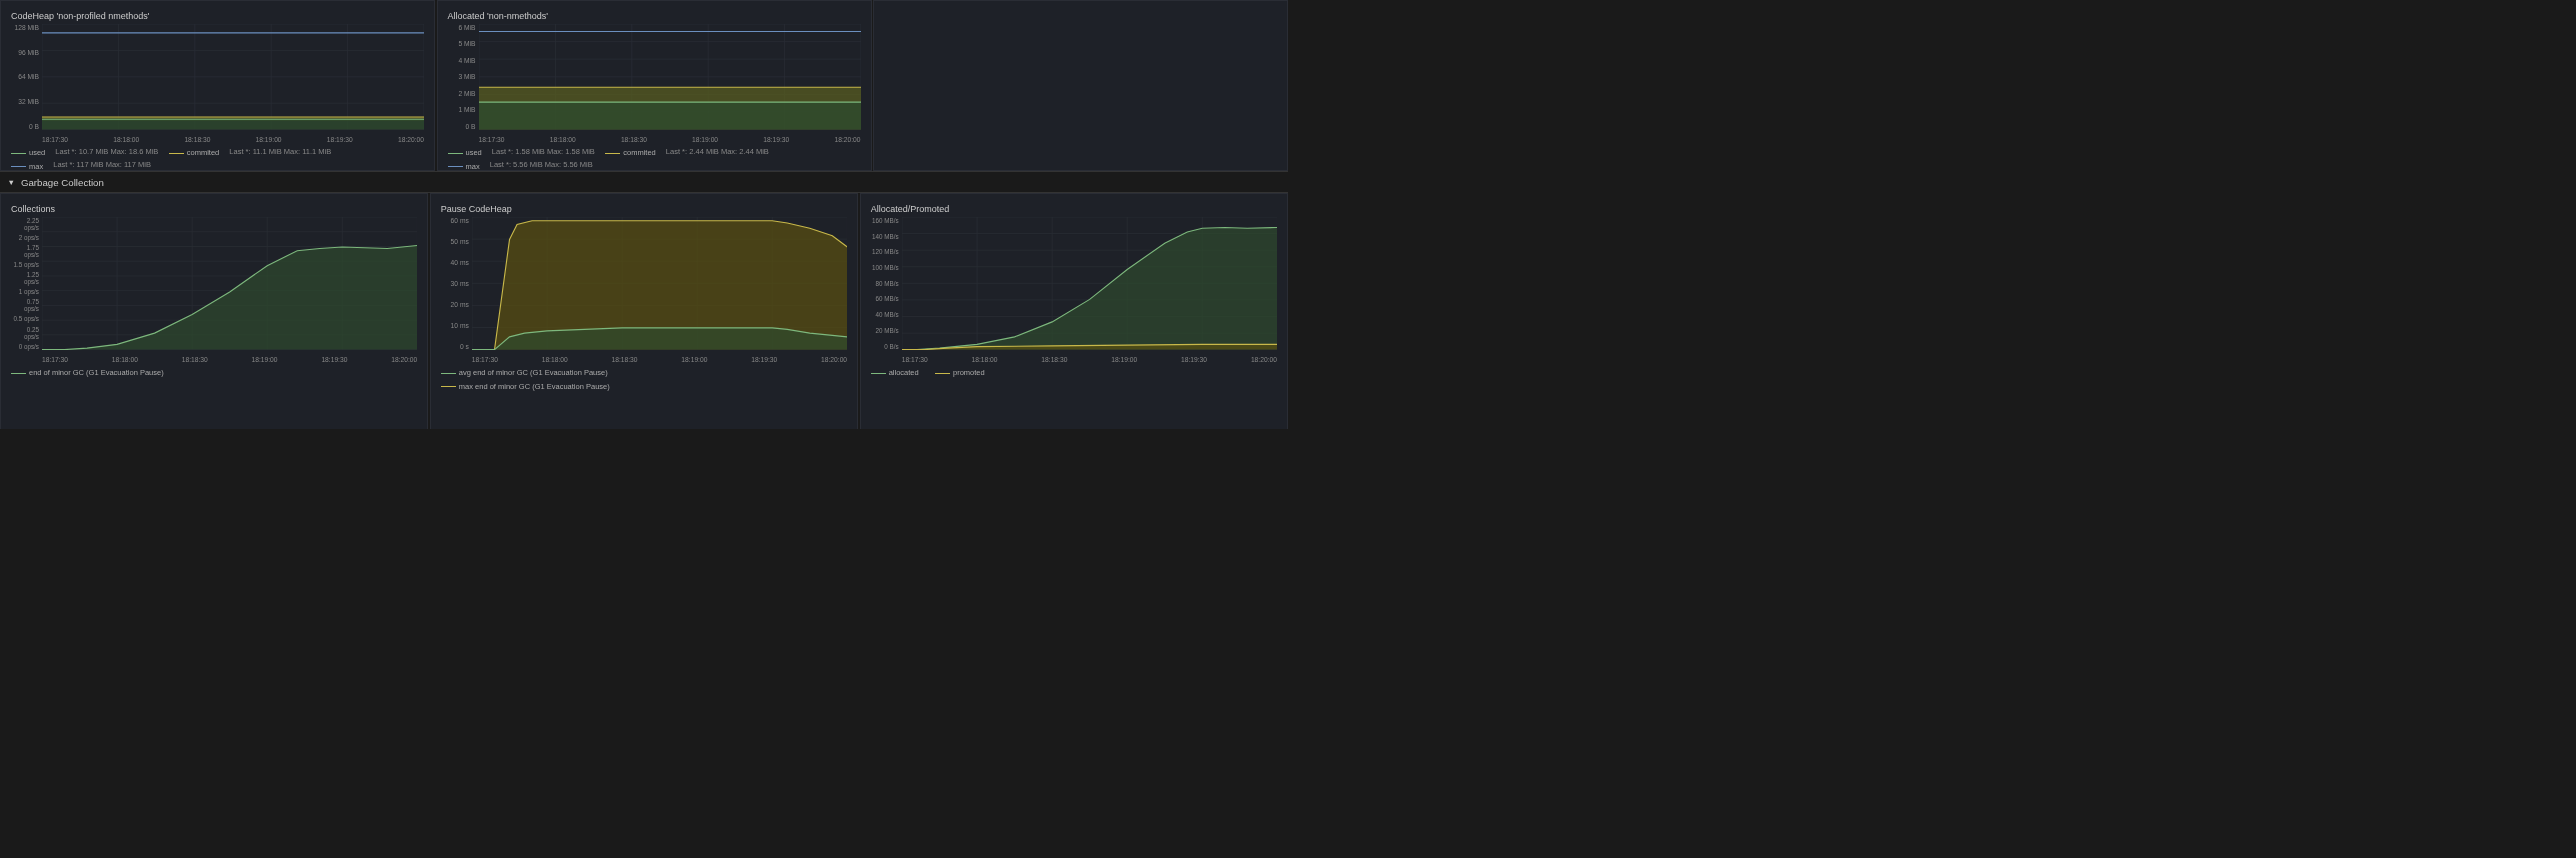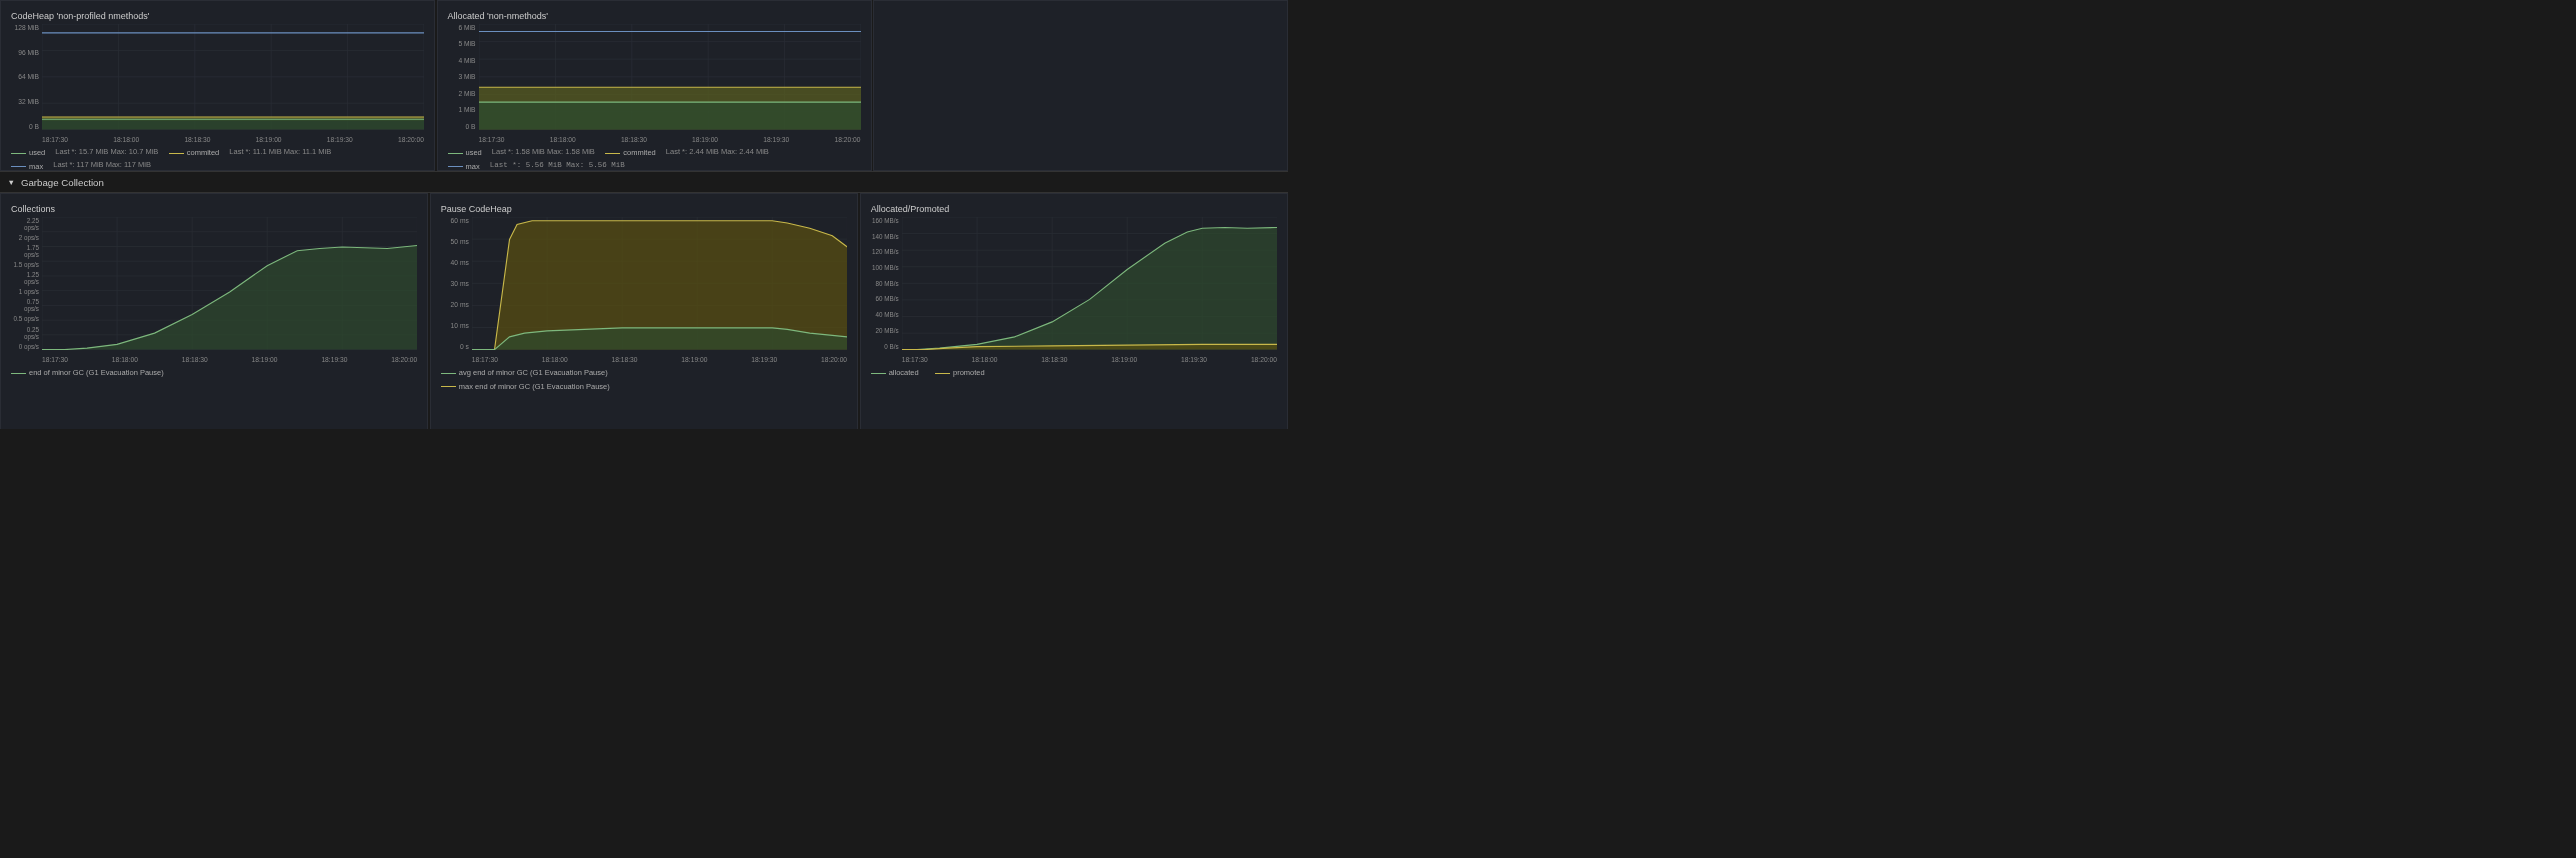"Last *: 15.7 MiB Max:" span { text: 15.7 MiB  Max: 10.7 -> 10.7 MiB  Max: 18.6 }
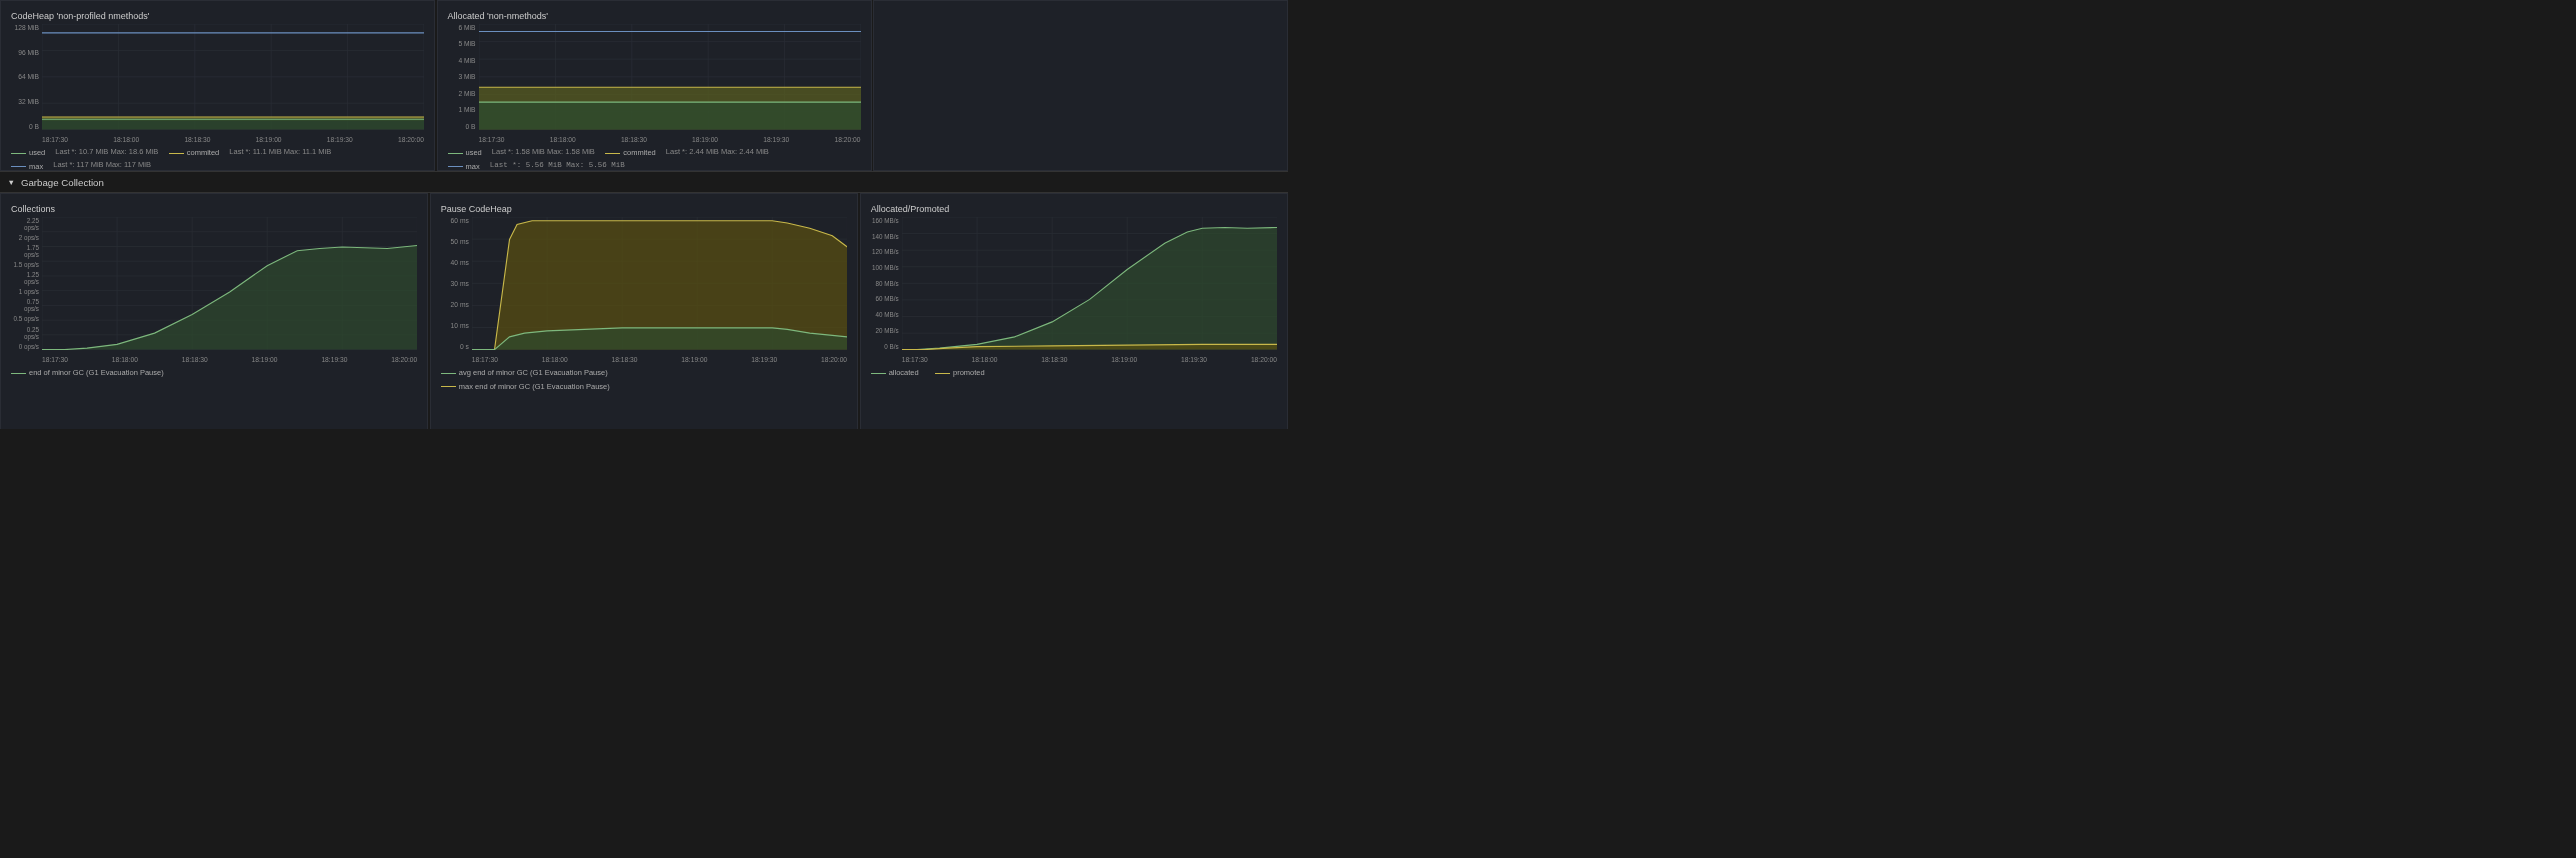"Last *: 5.56 MiB Max:" span { font-family: Liberation Mono, monospace -> none }
